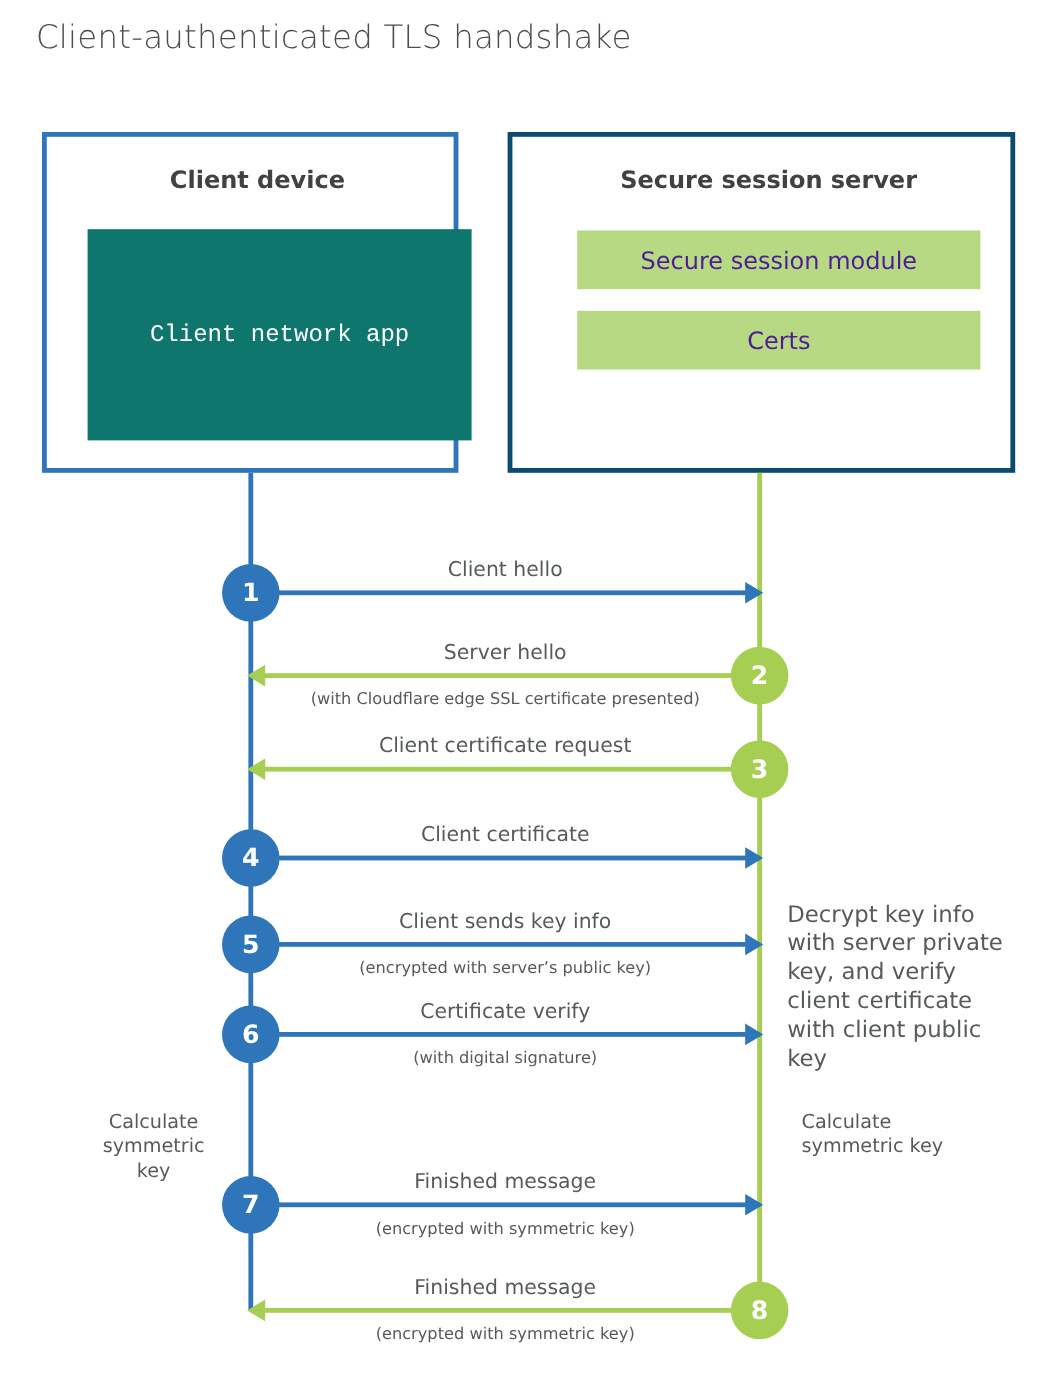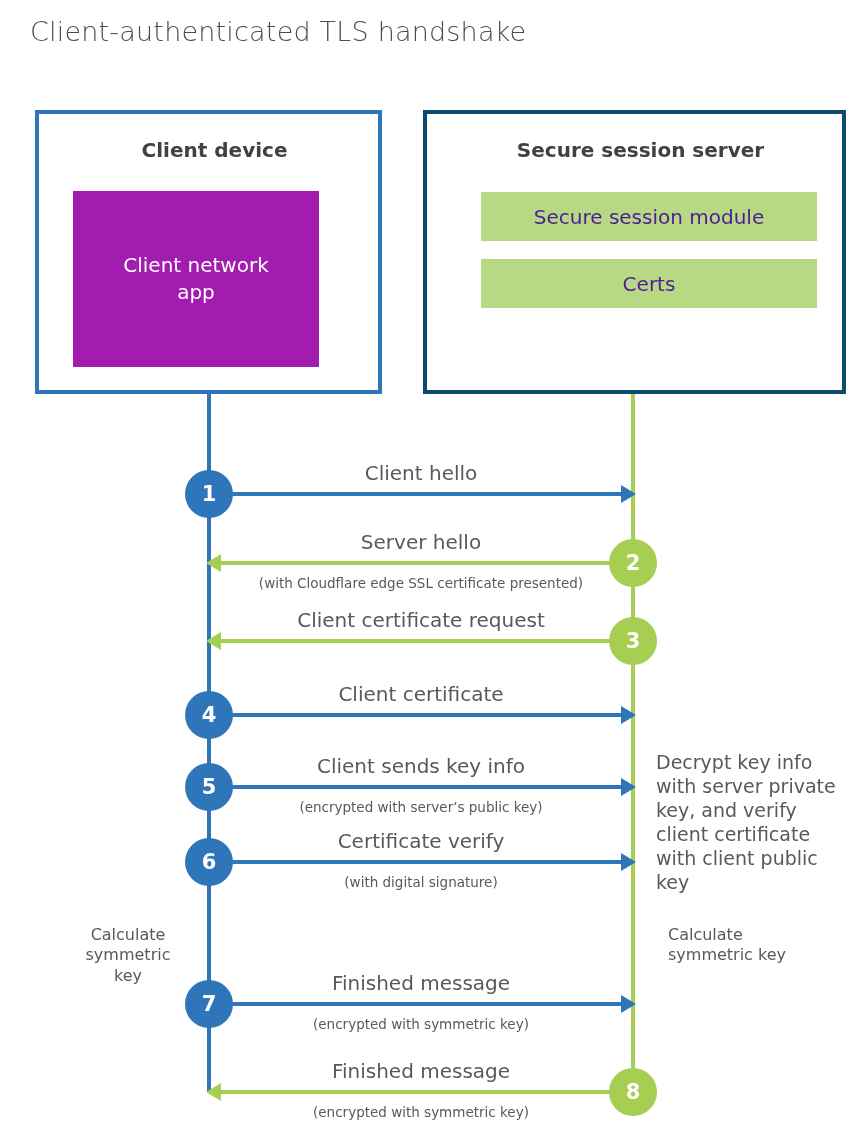"Client network app" .app-rect { background: #a21caf -> #0f766e; font-family: none -> Liberation Mono, monospace; width: 246px -> 320px }
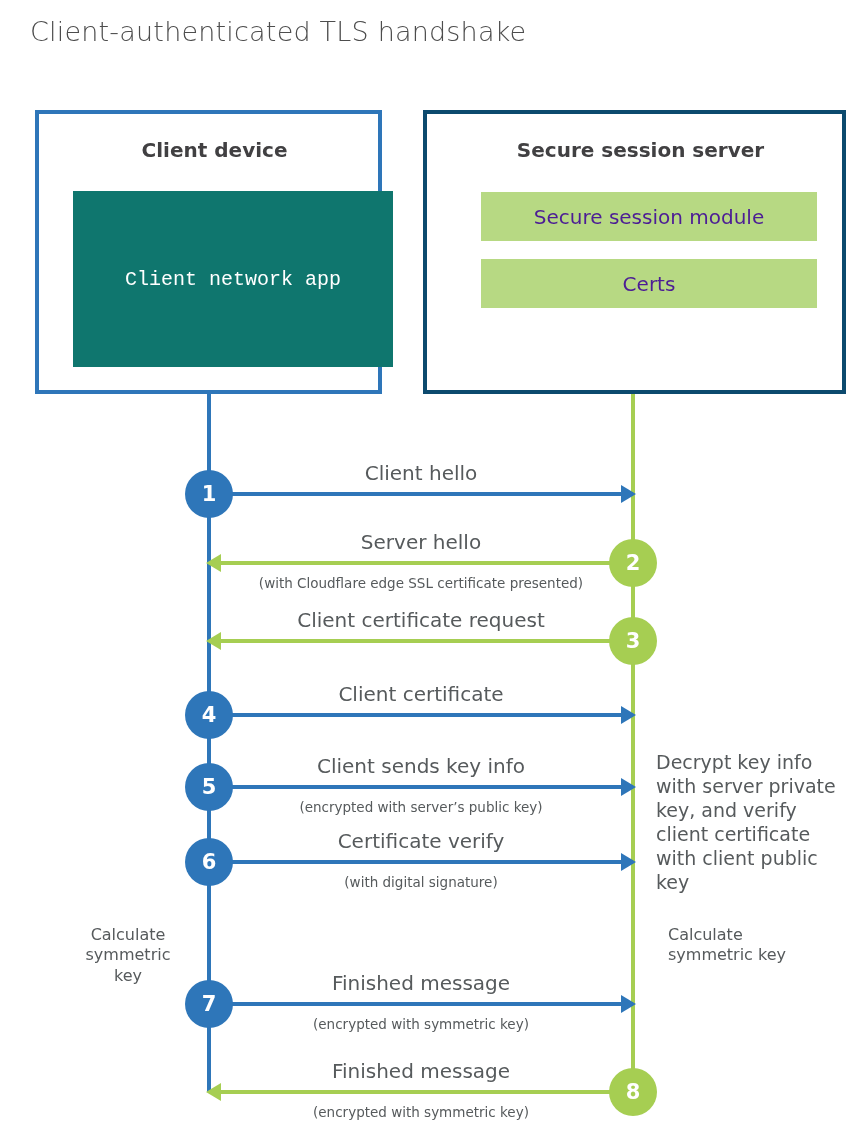"Client hello" .step .label { font-size: 20px -> 17px }
